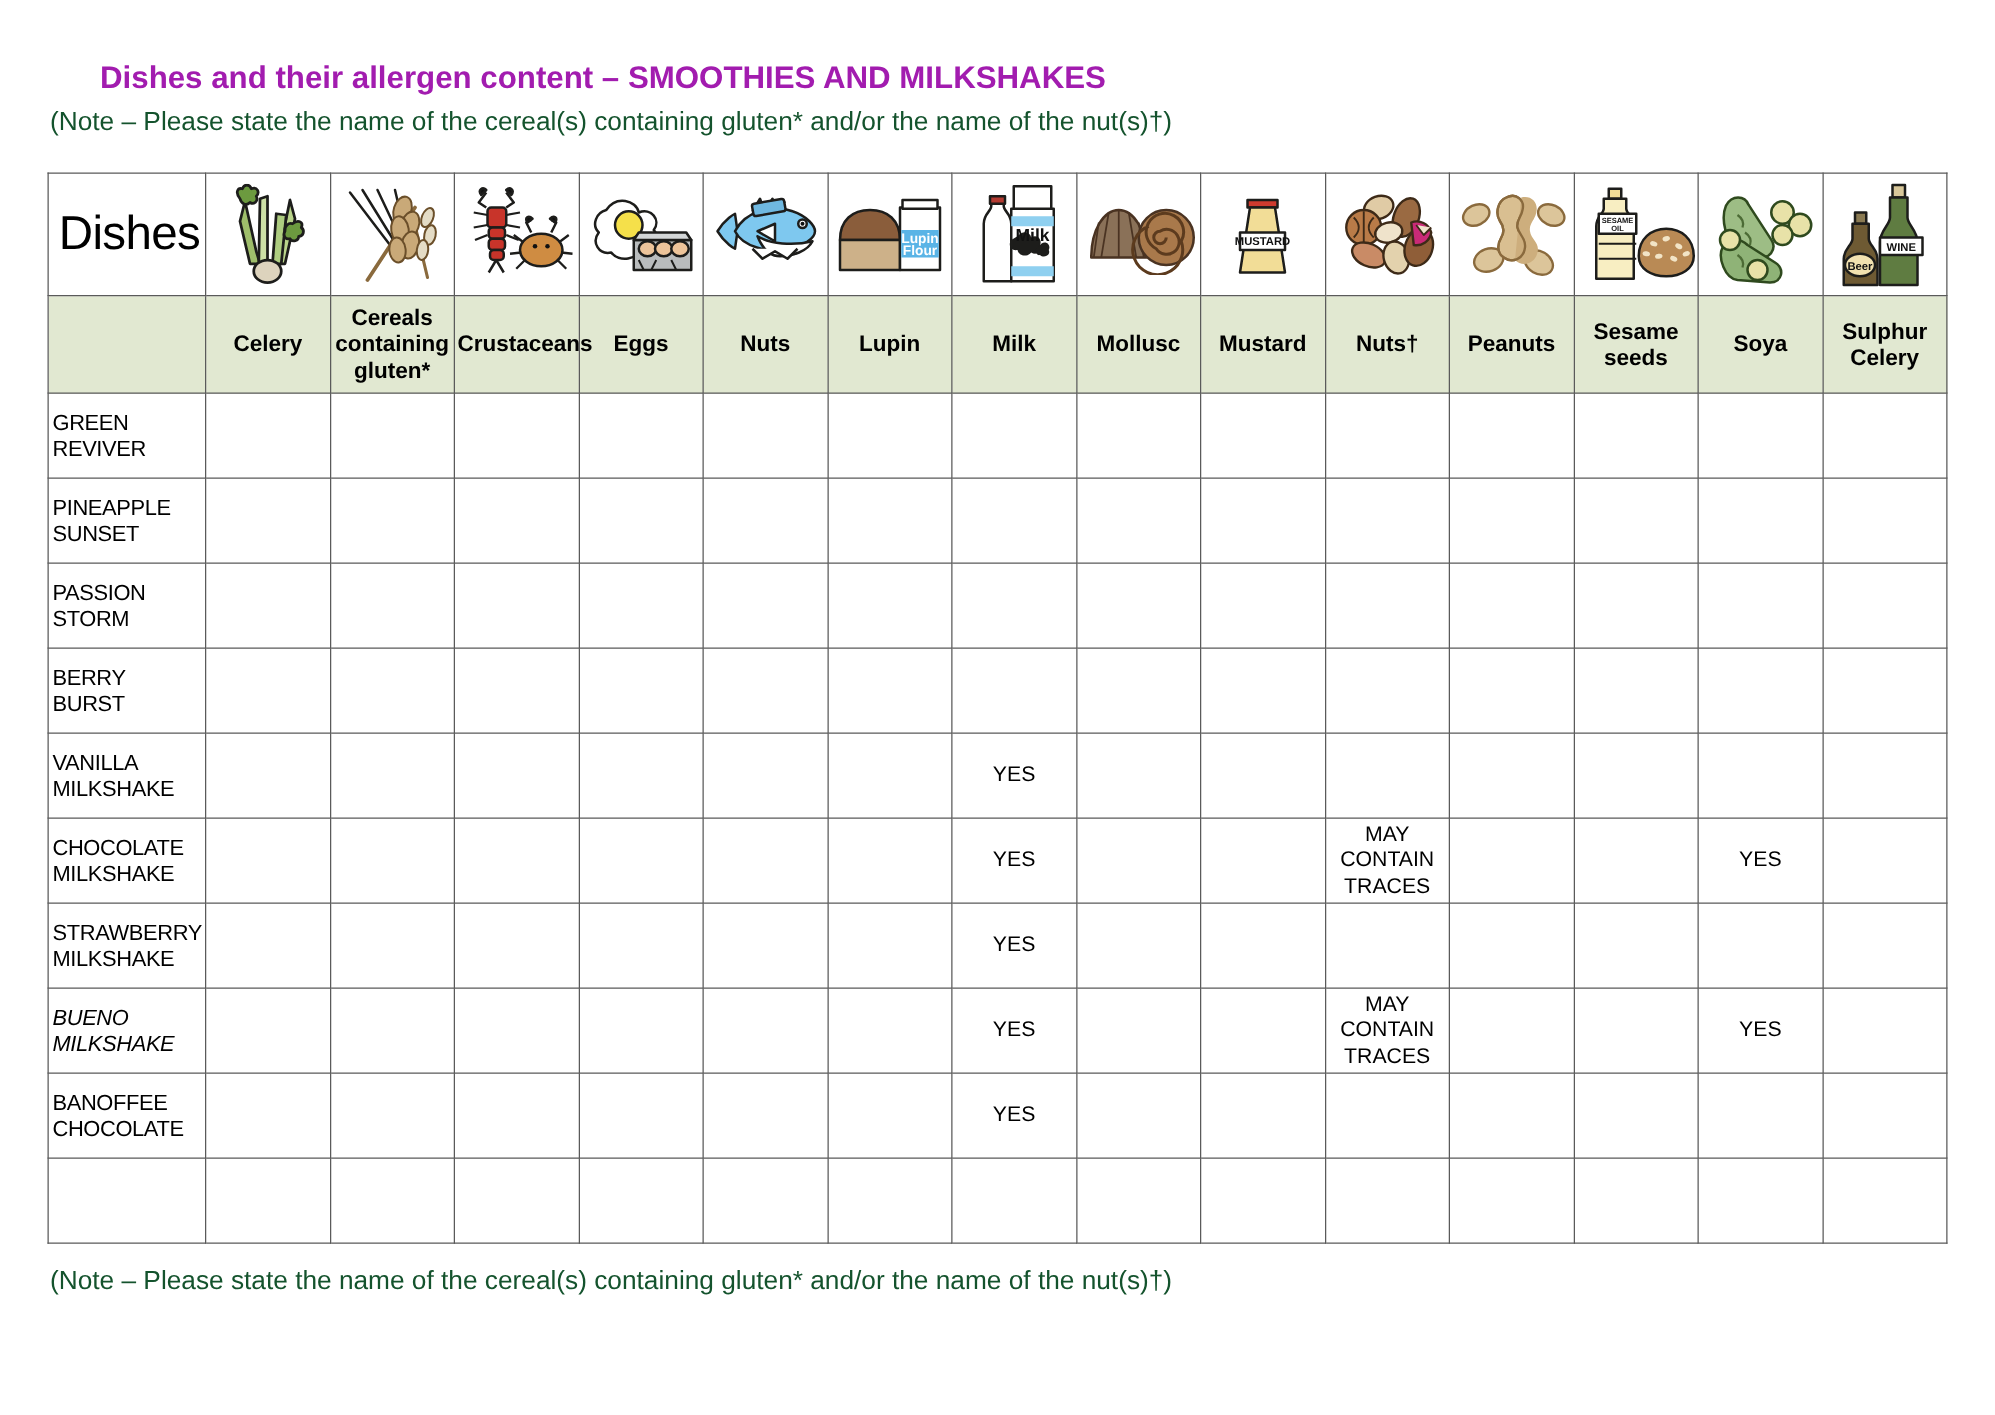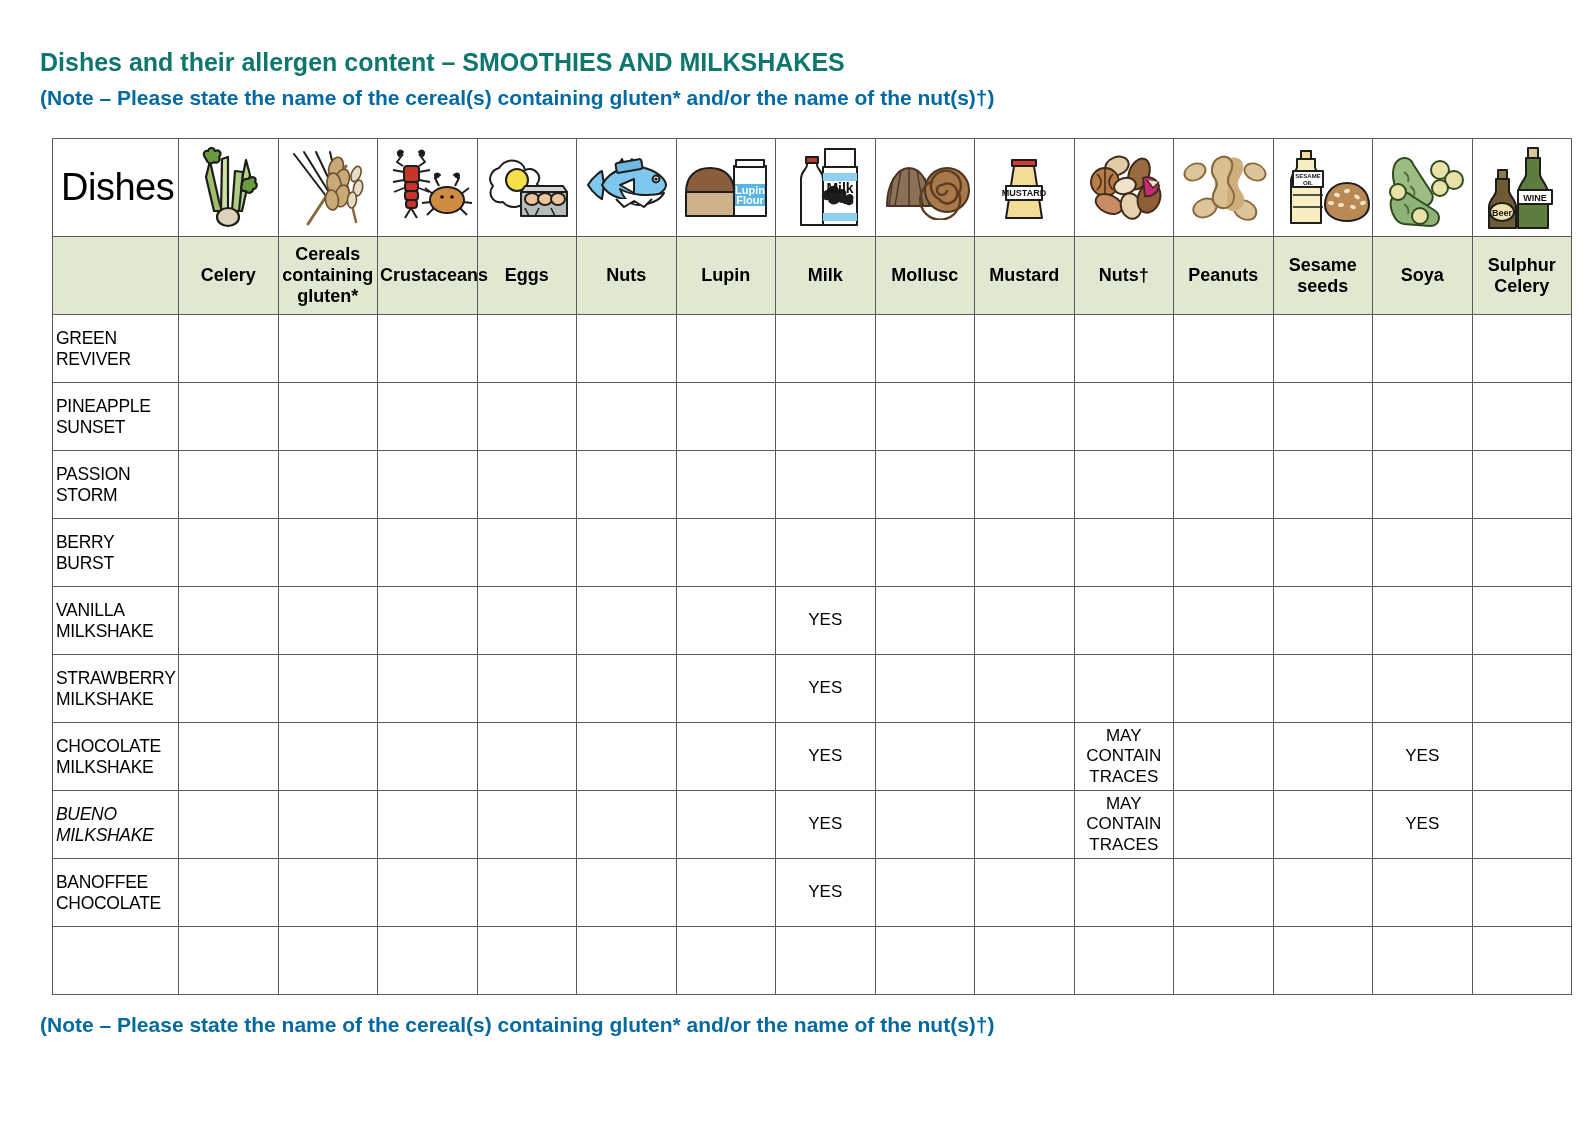"Dishes and their allergen content" .section-title { color: #0f766e -> #a21caf; margin-left: none -> 40px }
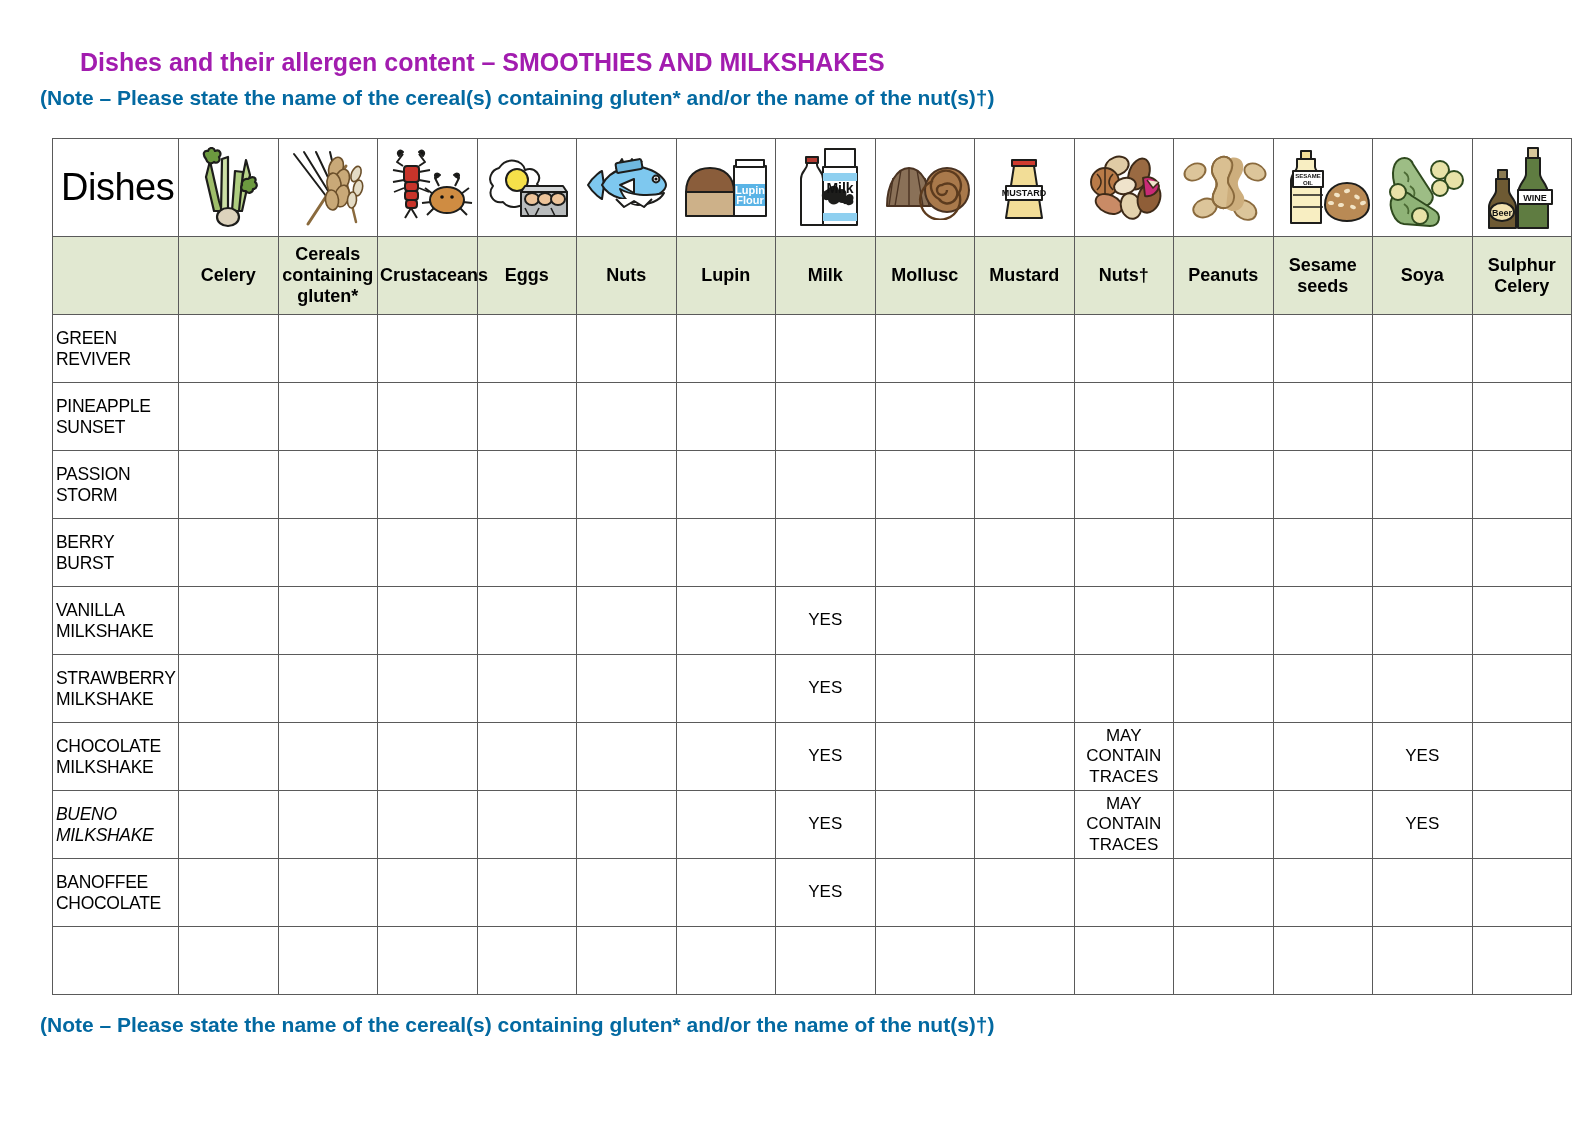"(Note – Please state the" .section-note { color: #0369a1 -> #14532d; font-weight: bold -> normal }
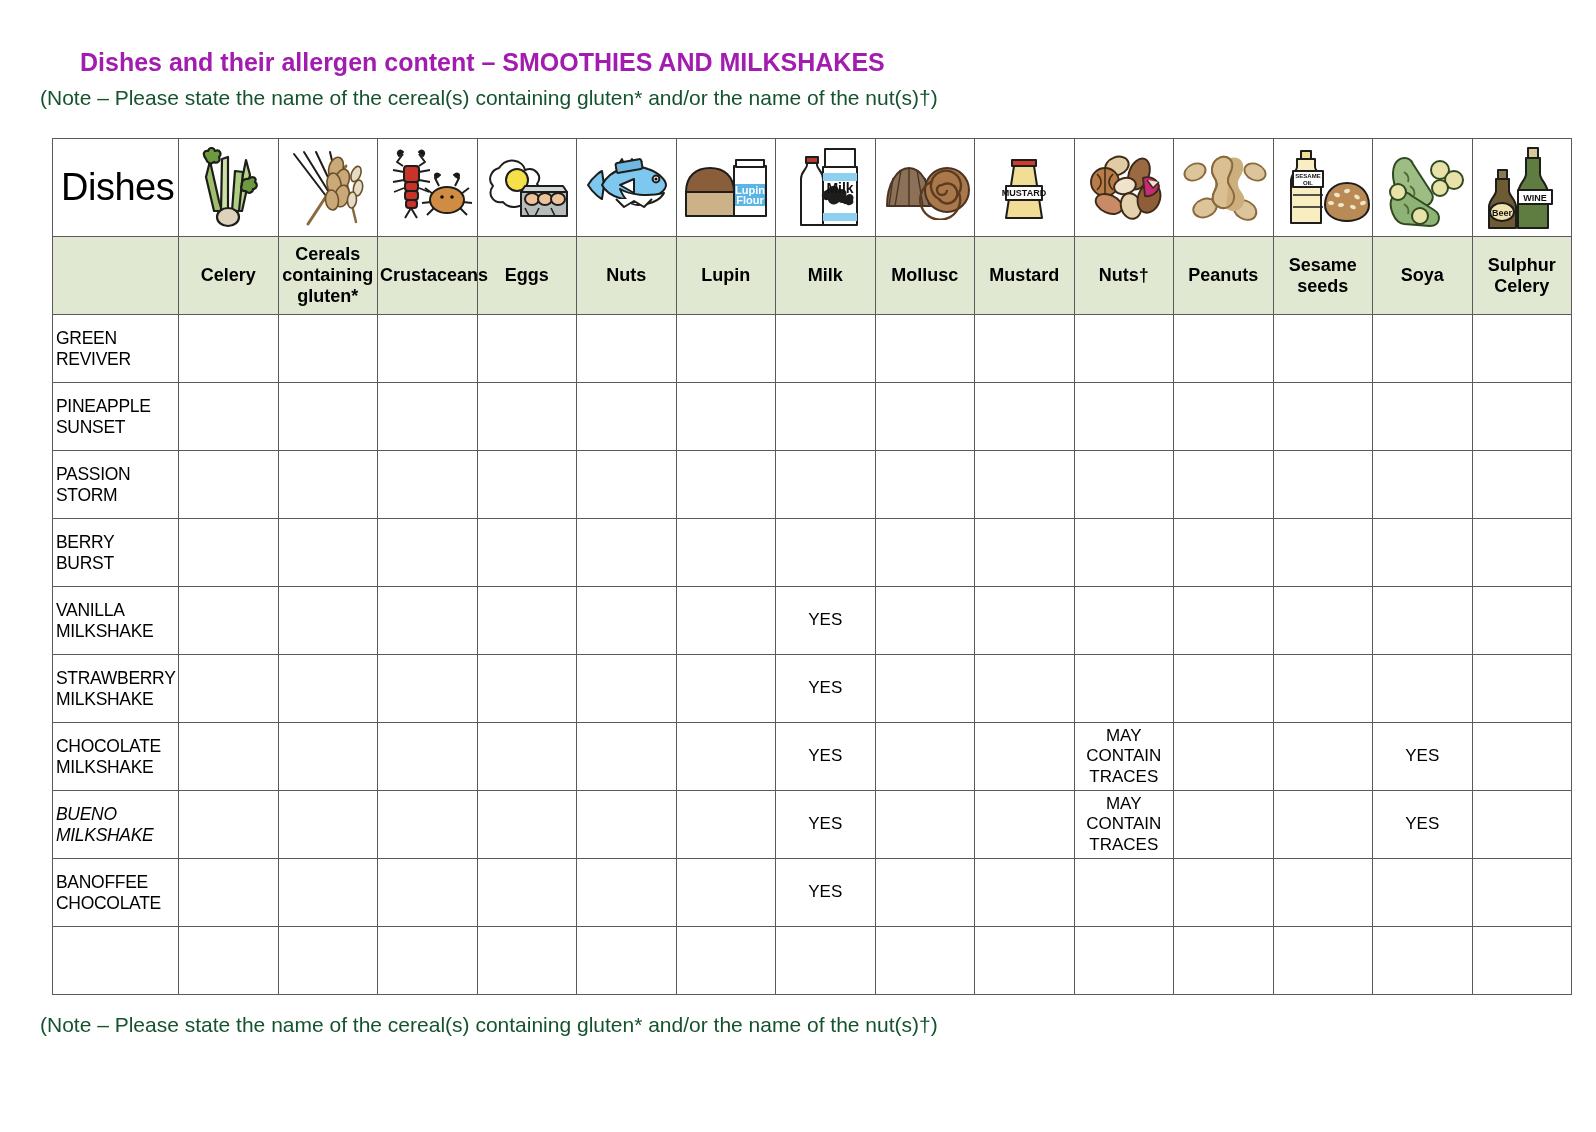"Dishes" .allergen-table { left: 52px -> 38px }
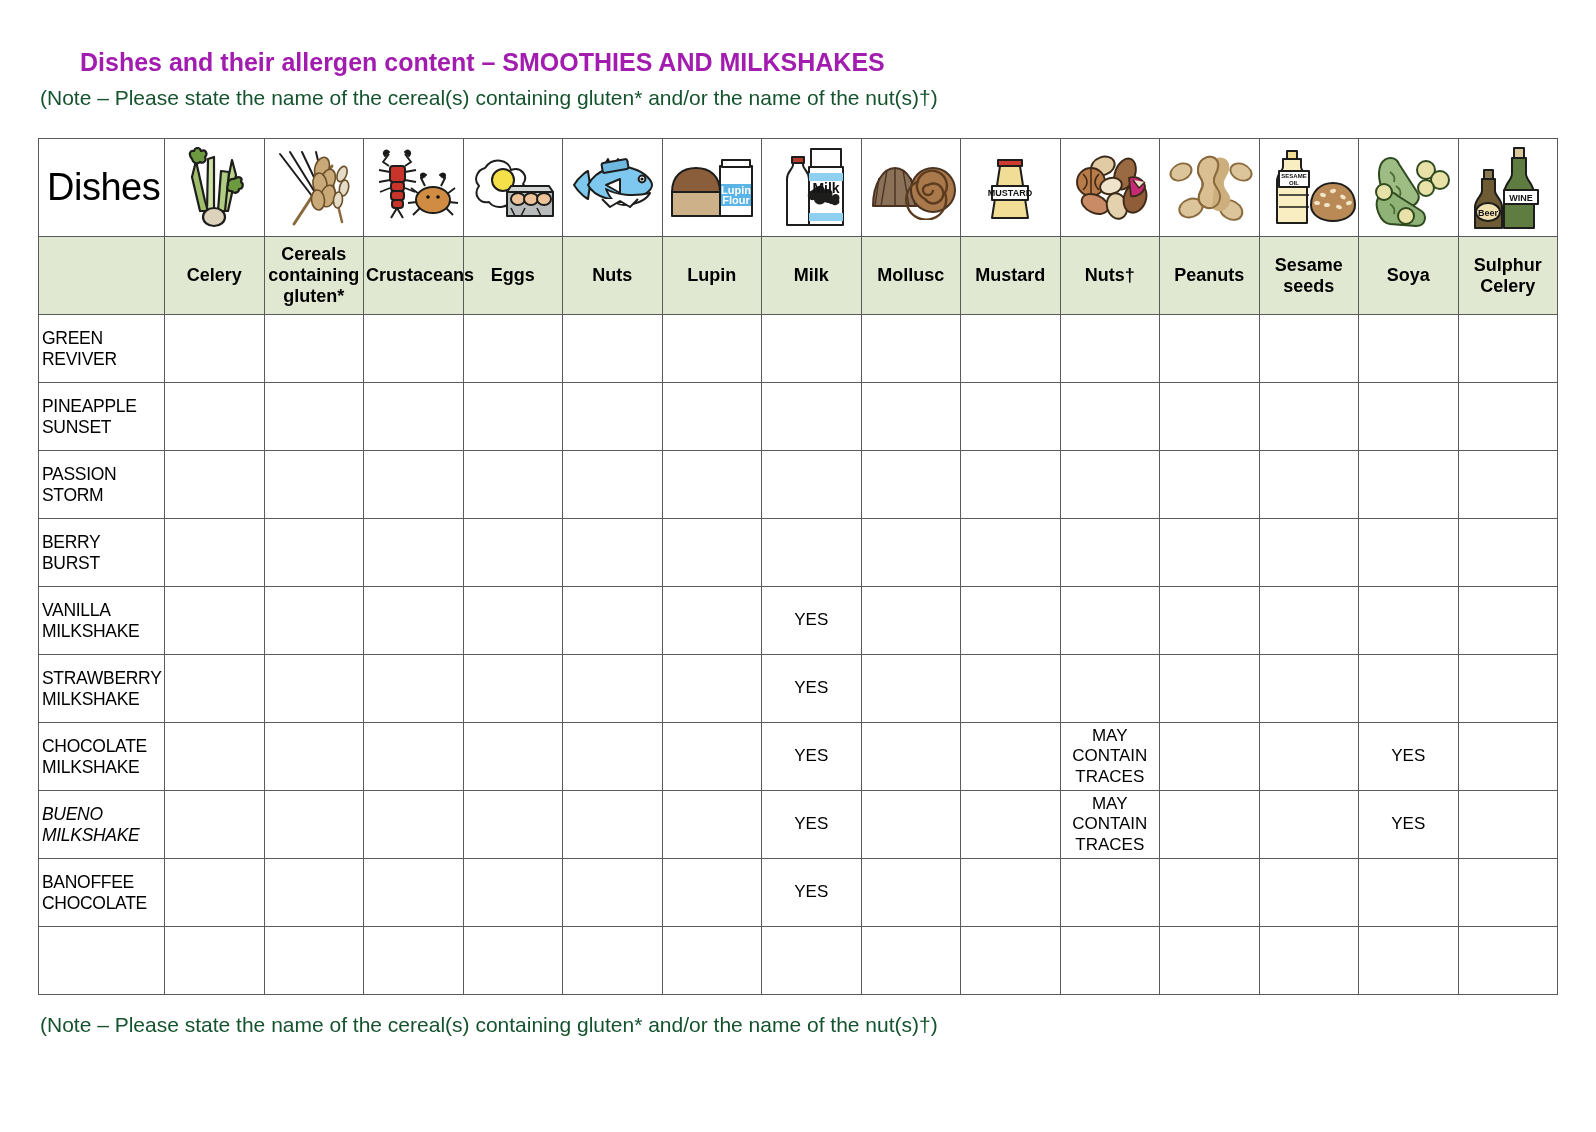"STRAWBERRY" tr.data-row { order: before "CHOCOLATE" -> after "CHOCOLATE" }
